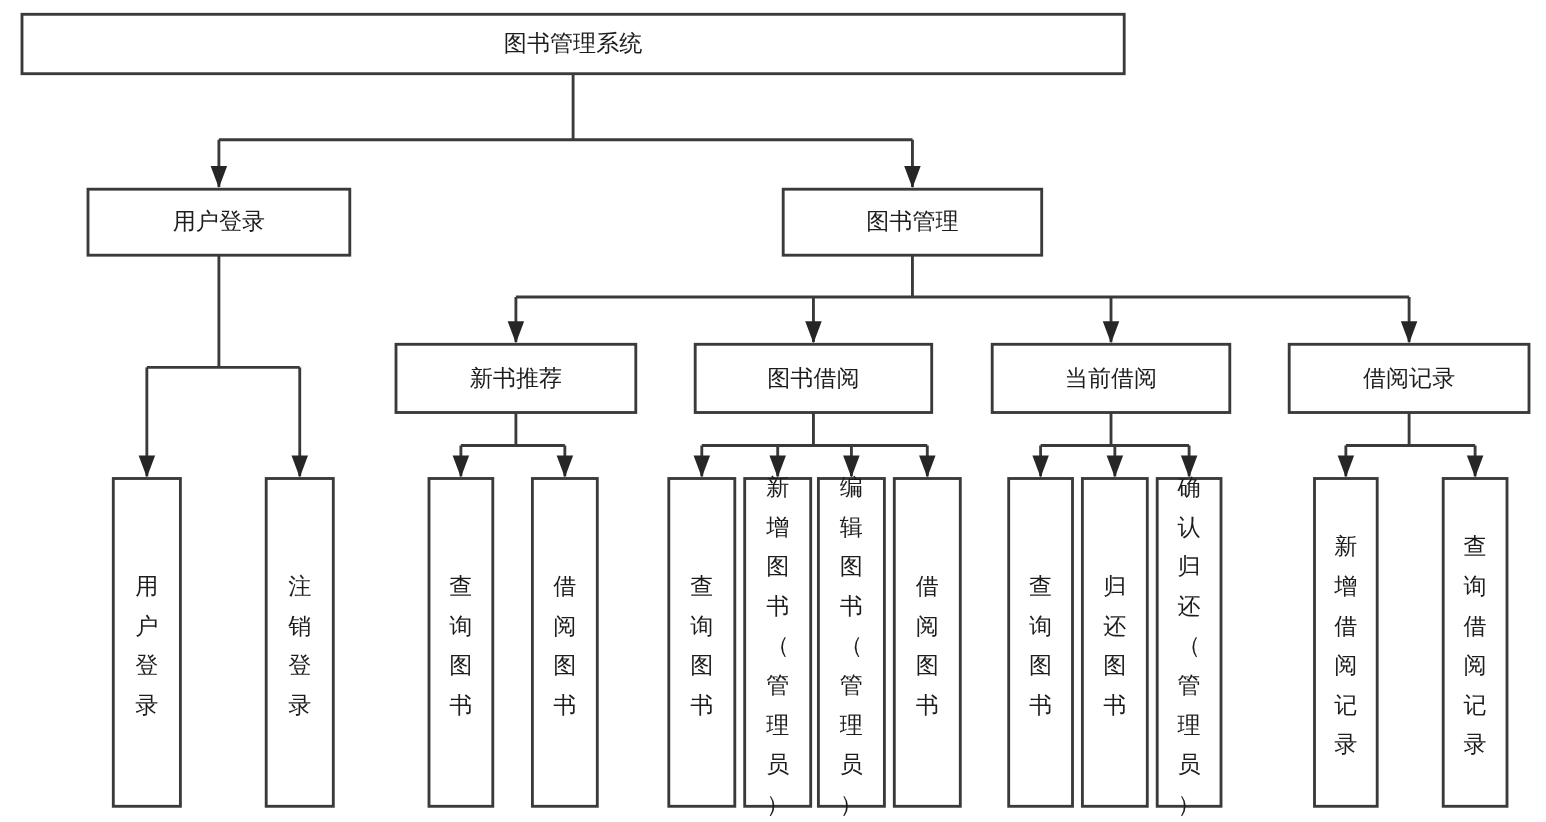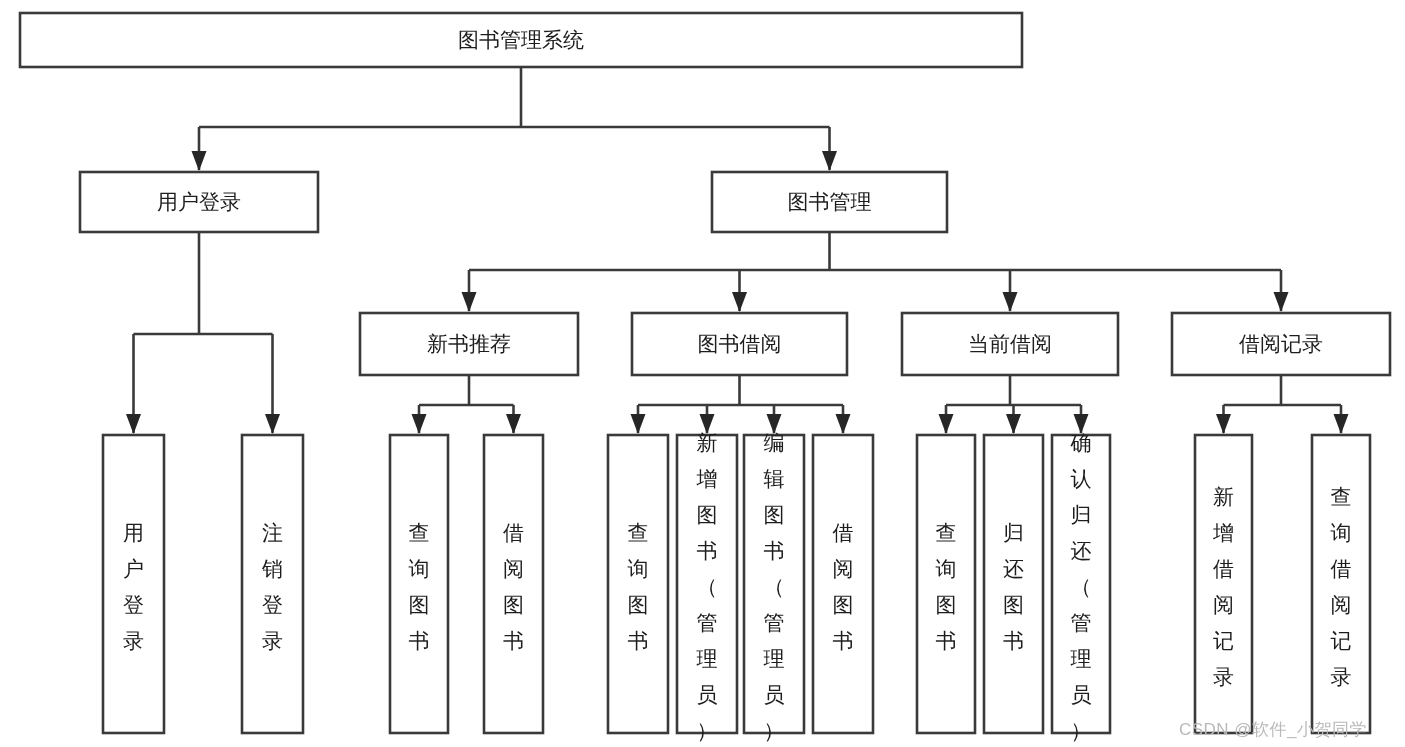"CSDN @软件_小贺同学" div.watermark { html: <div>CSDN @软件_小贺同学</div> -> none }
